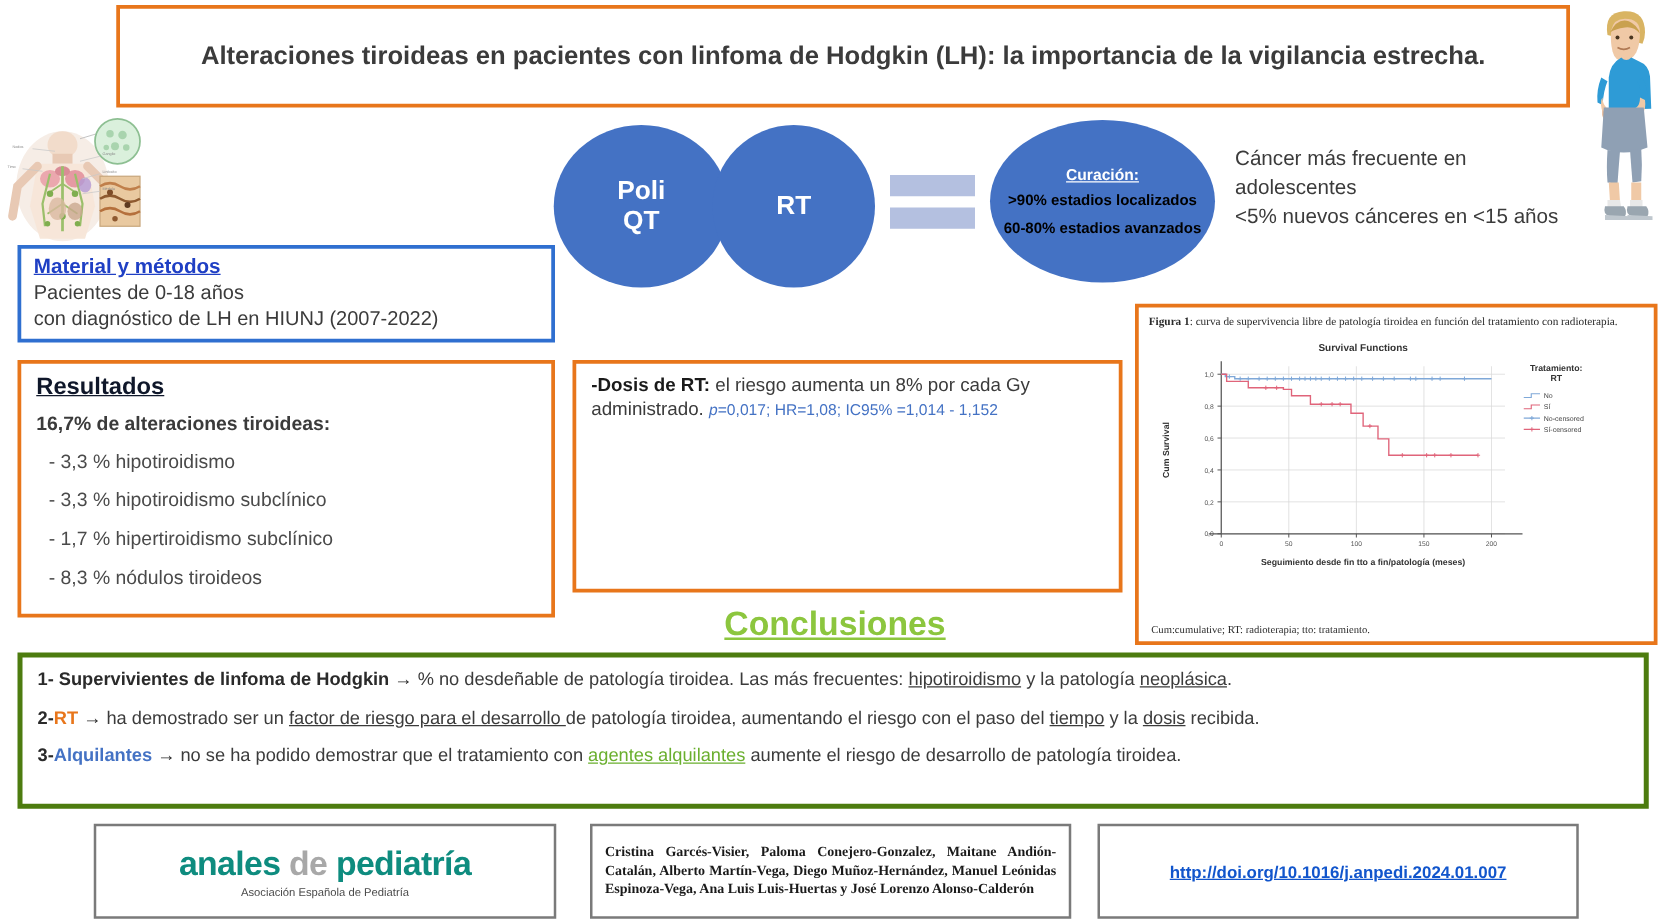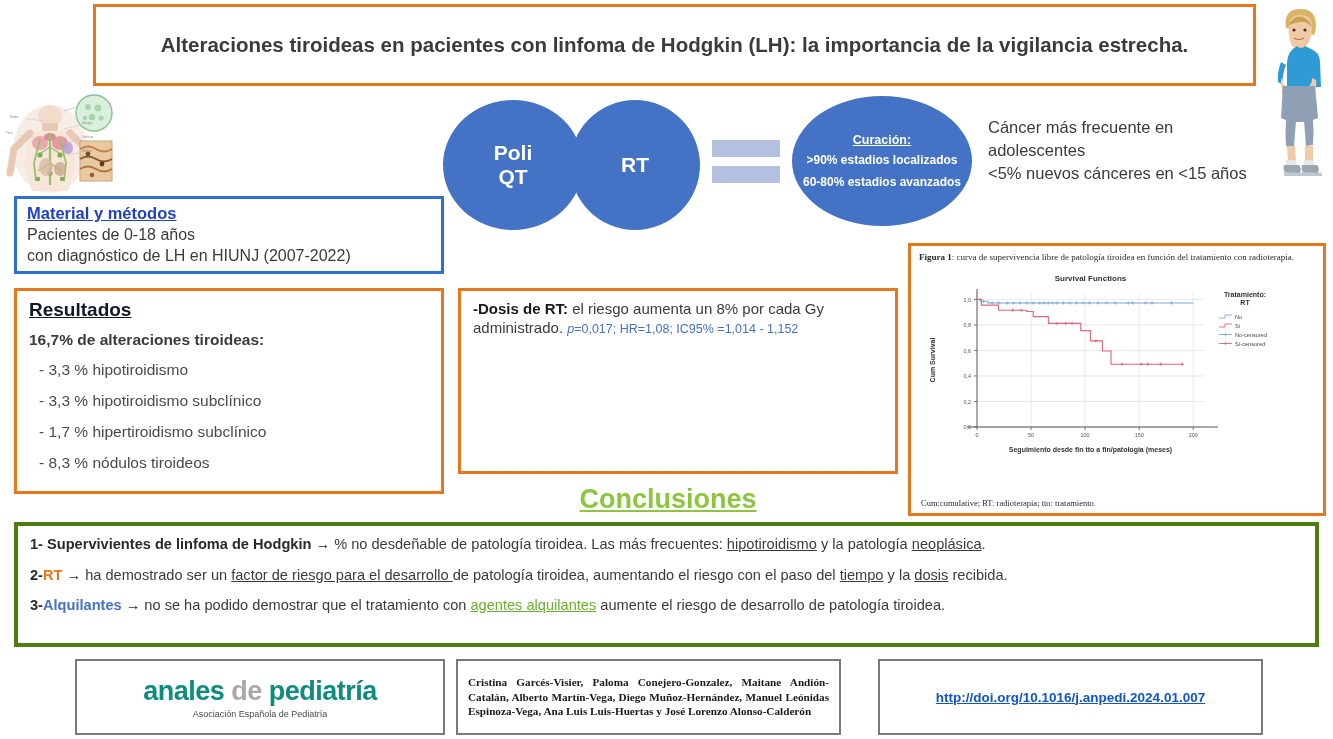">90% estadios localizados" .cura-line { color: #ffffff -> #000000 }
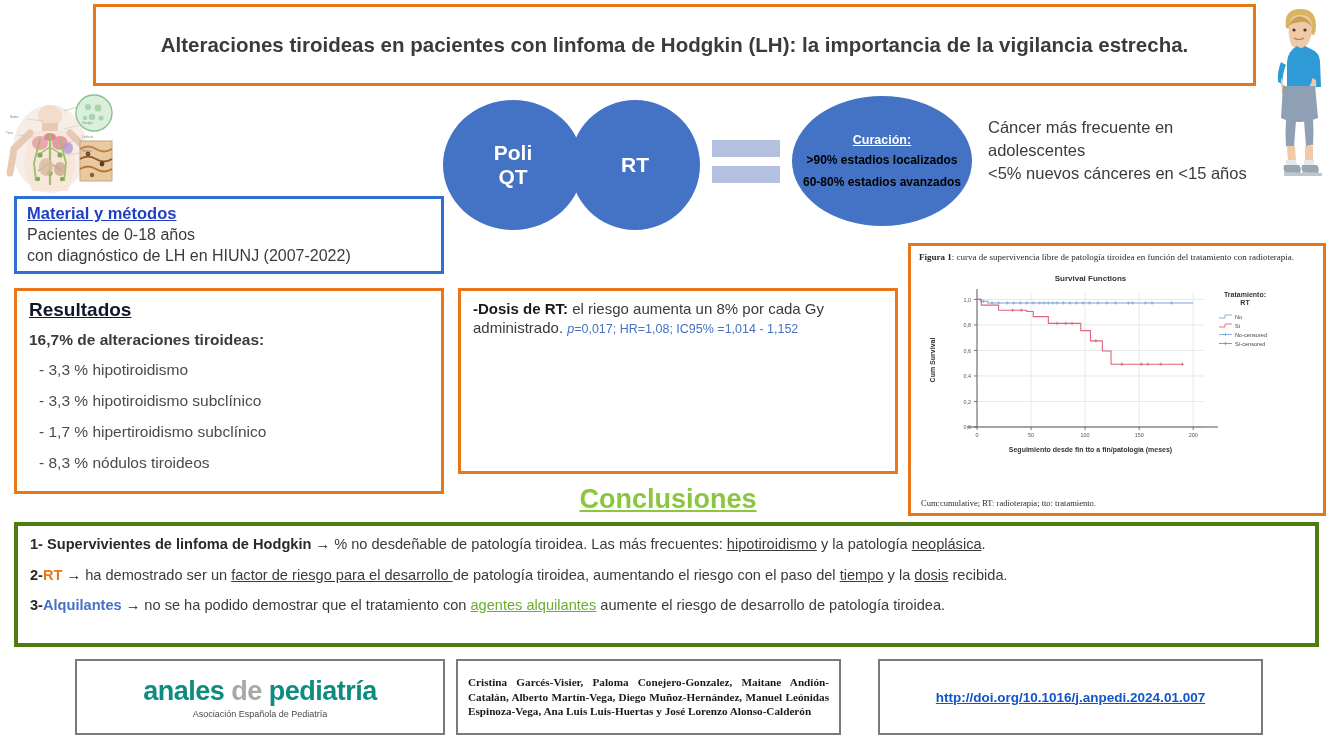"Cristina Garcés-Visier, Paloma" #authors-box { left: 456px -> 472px }
